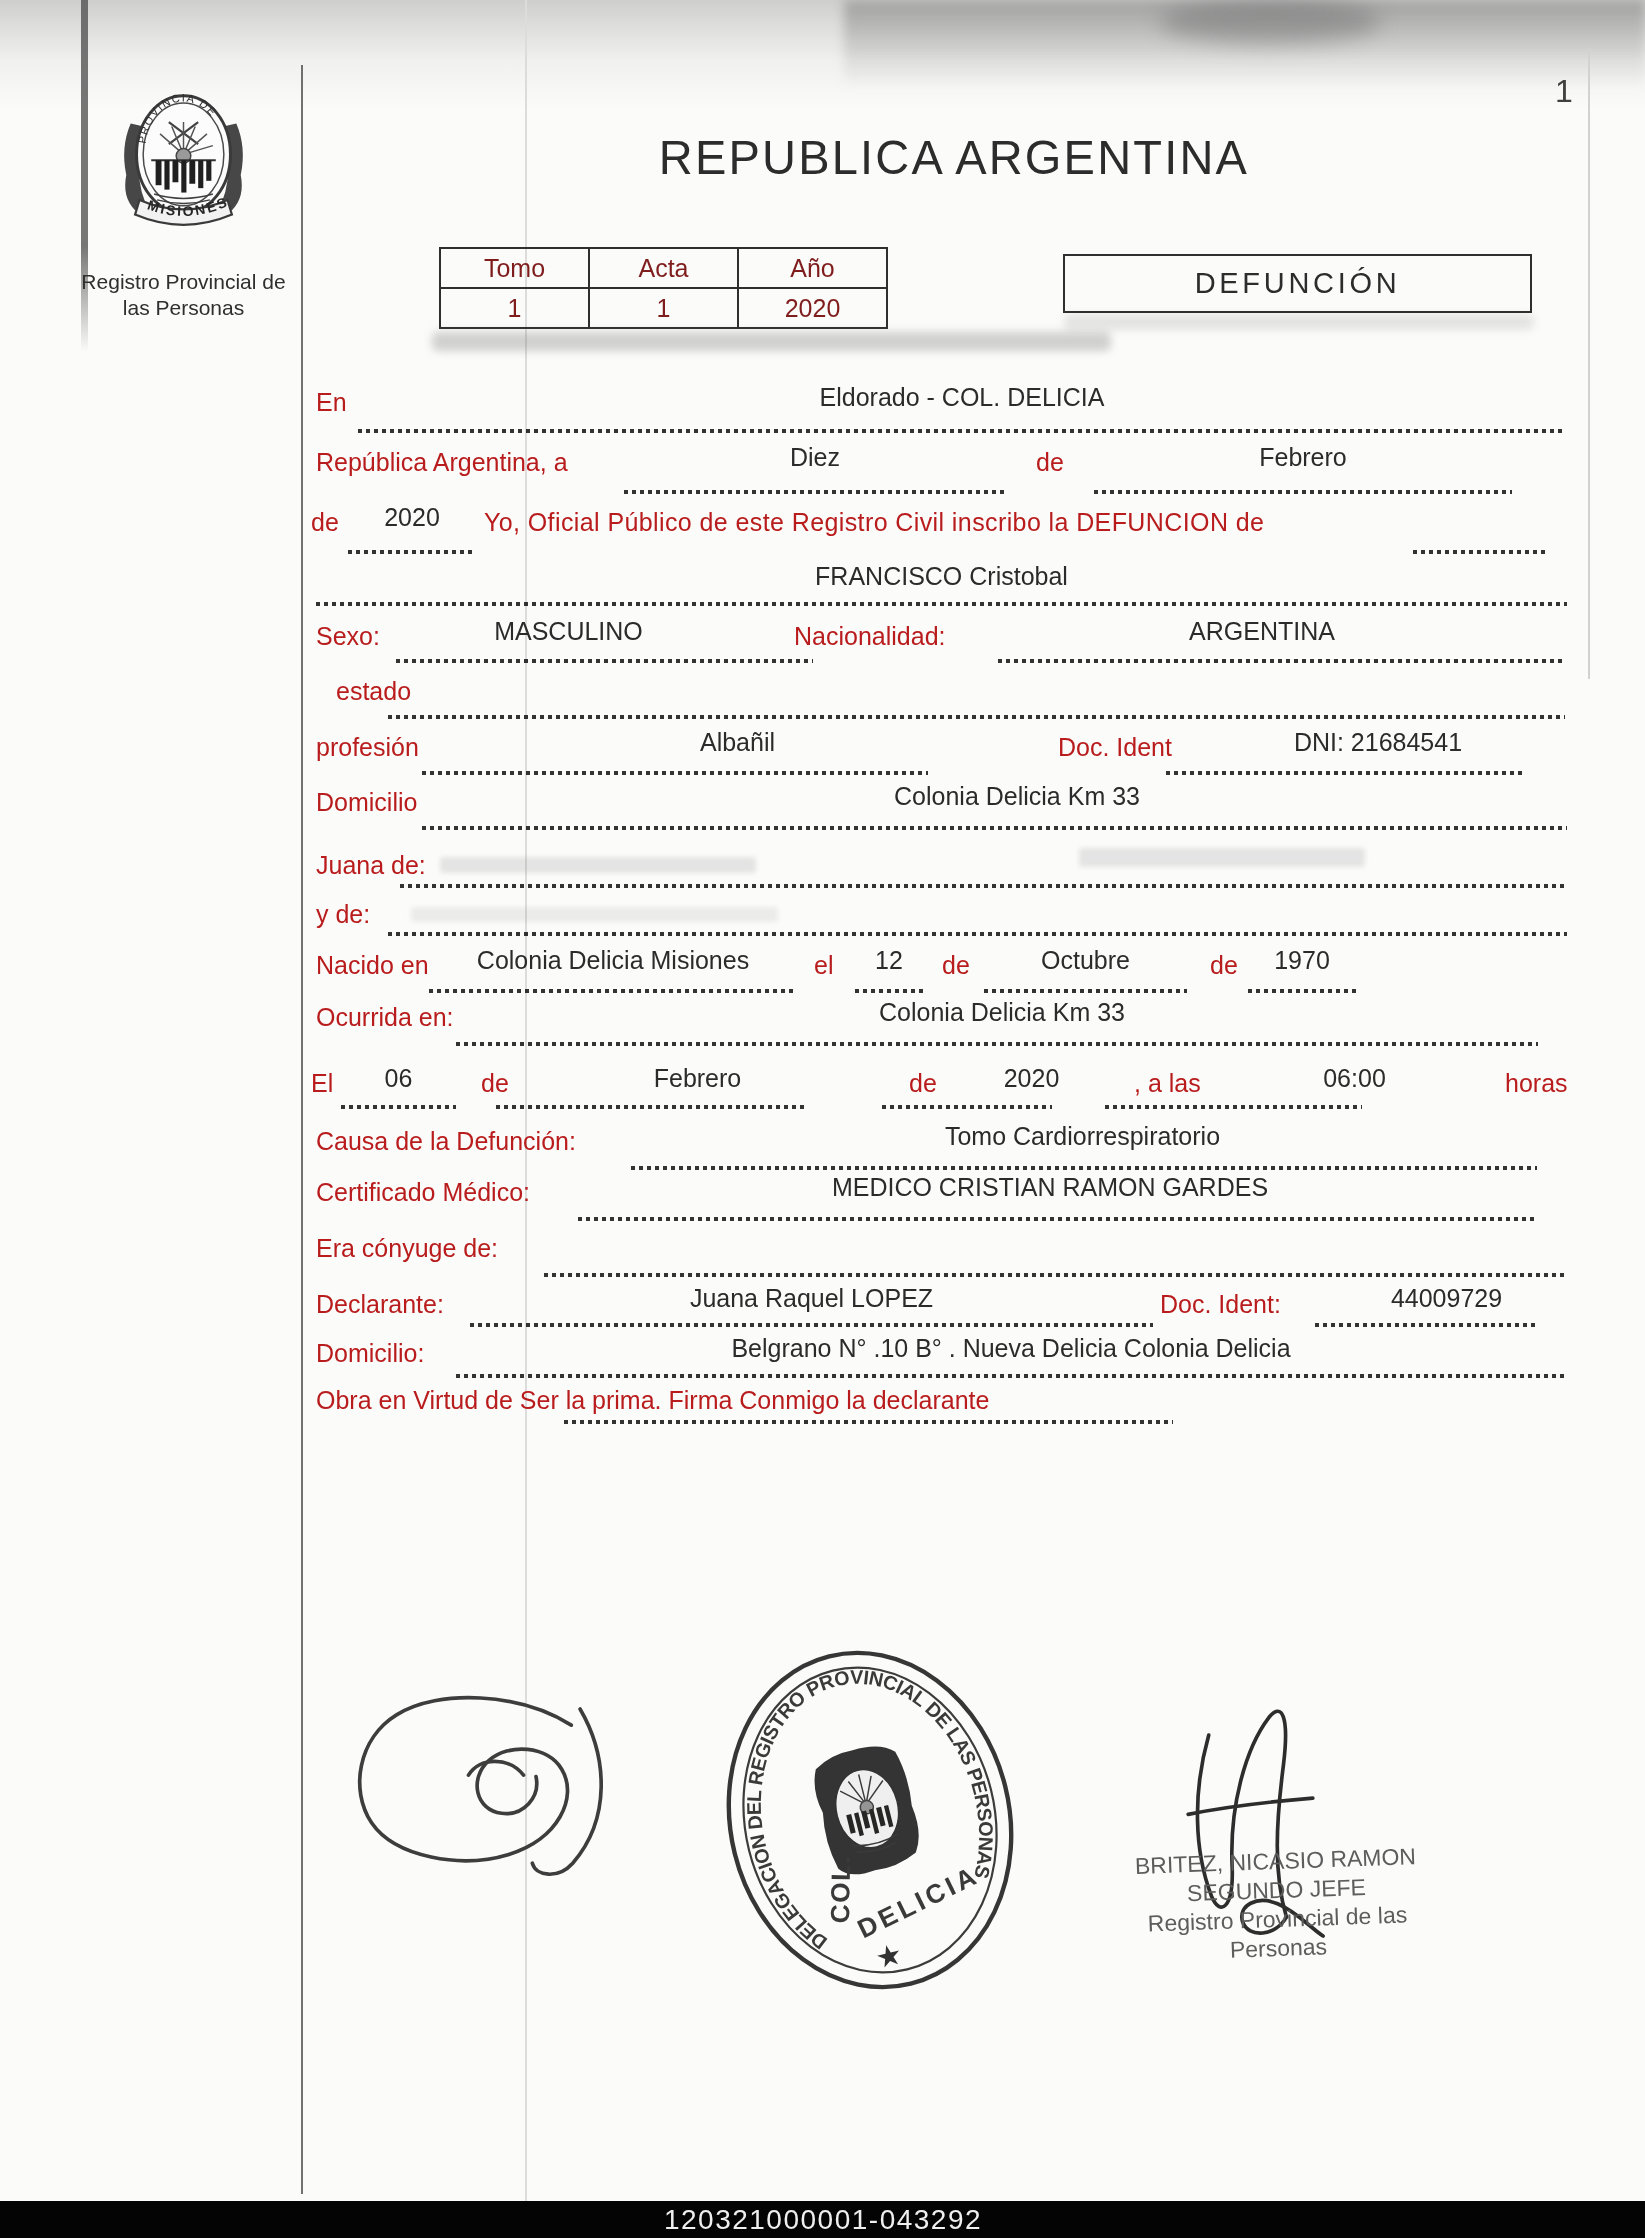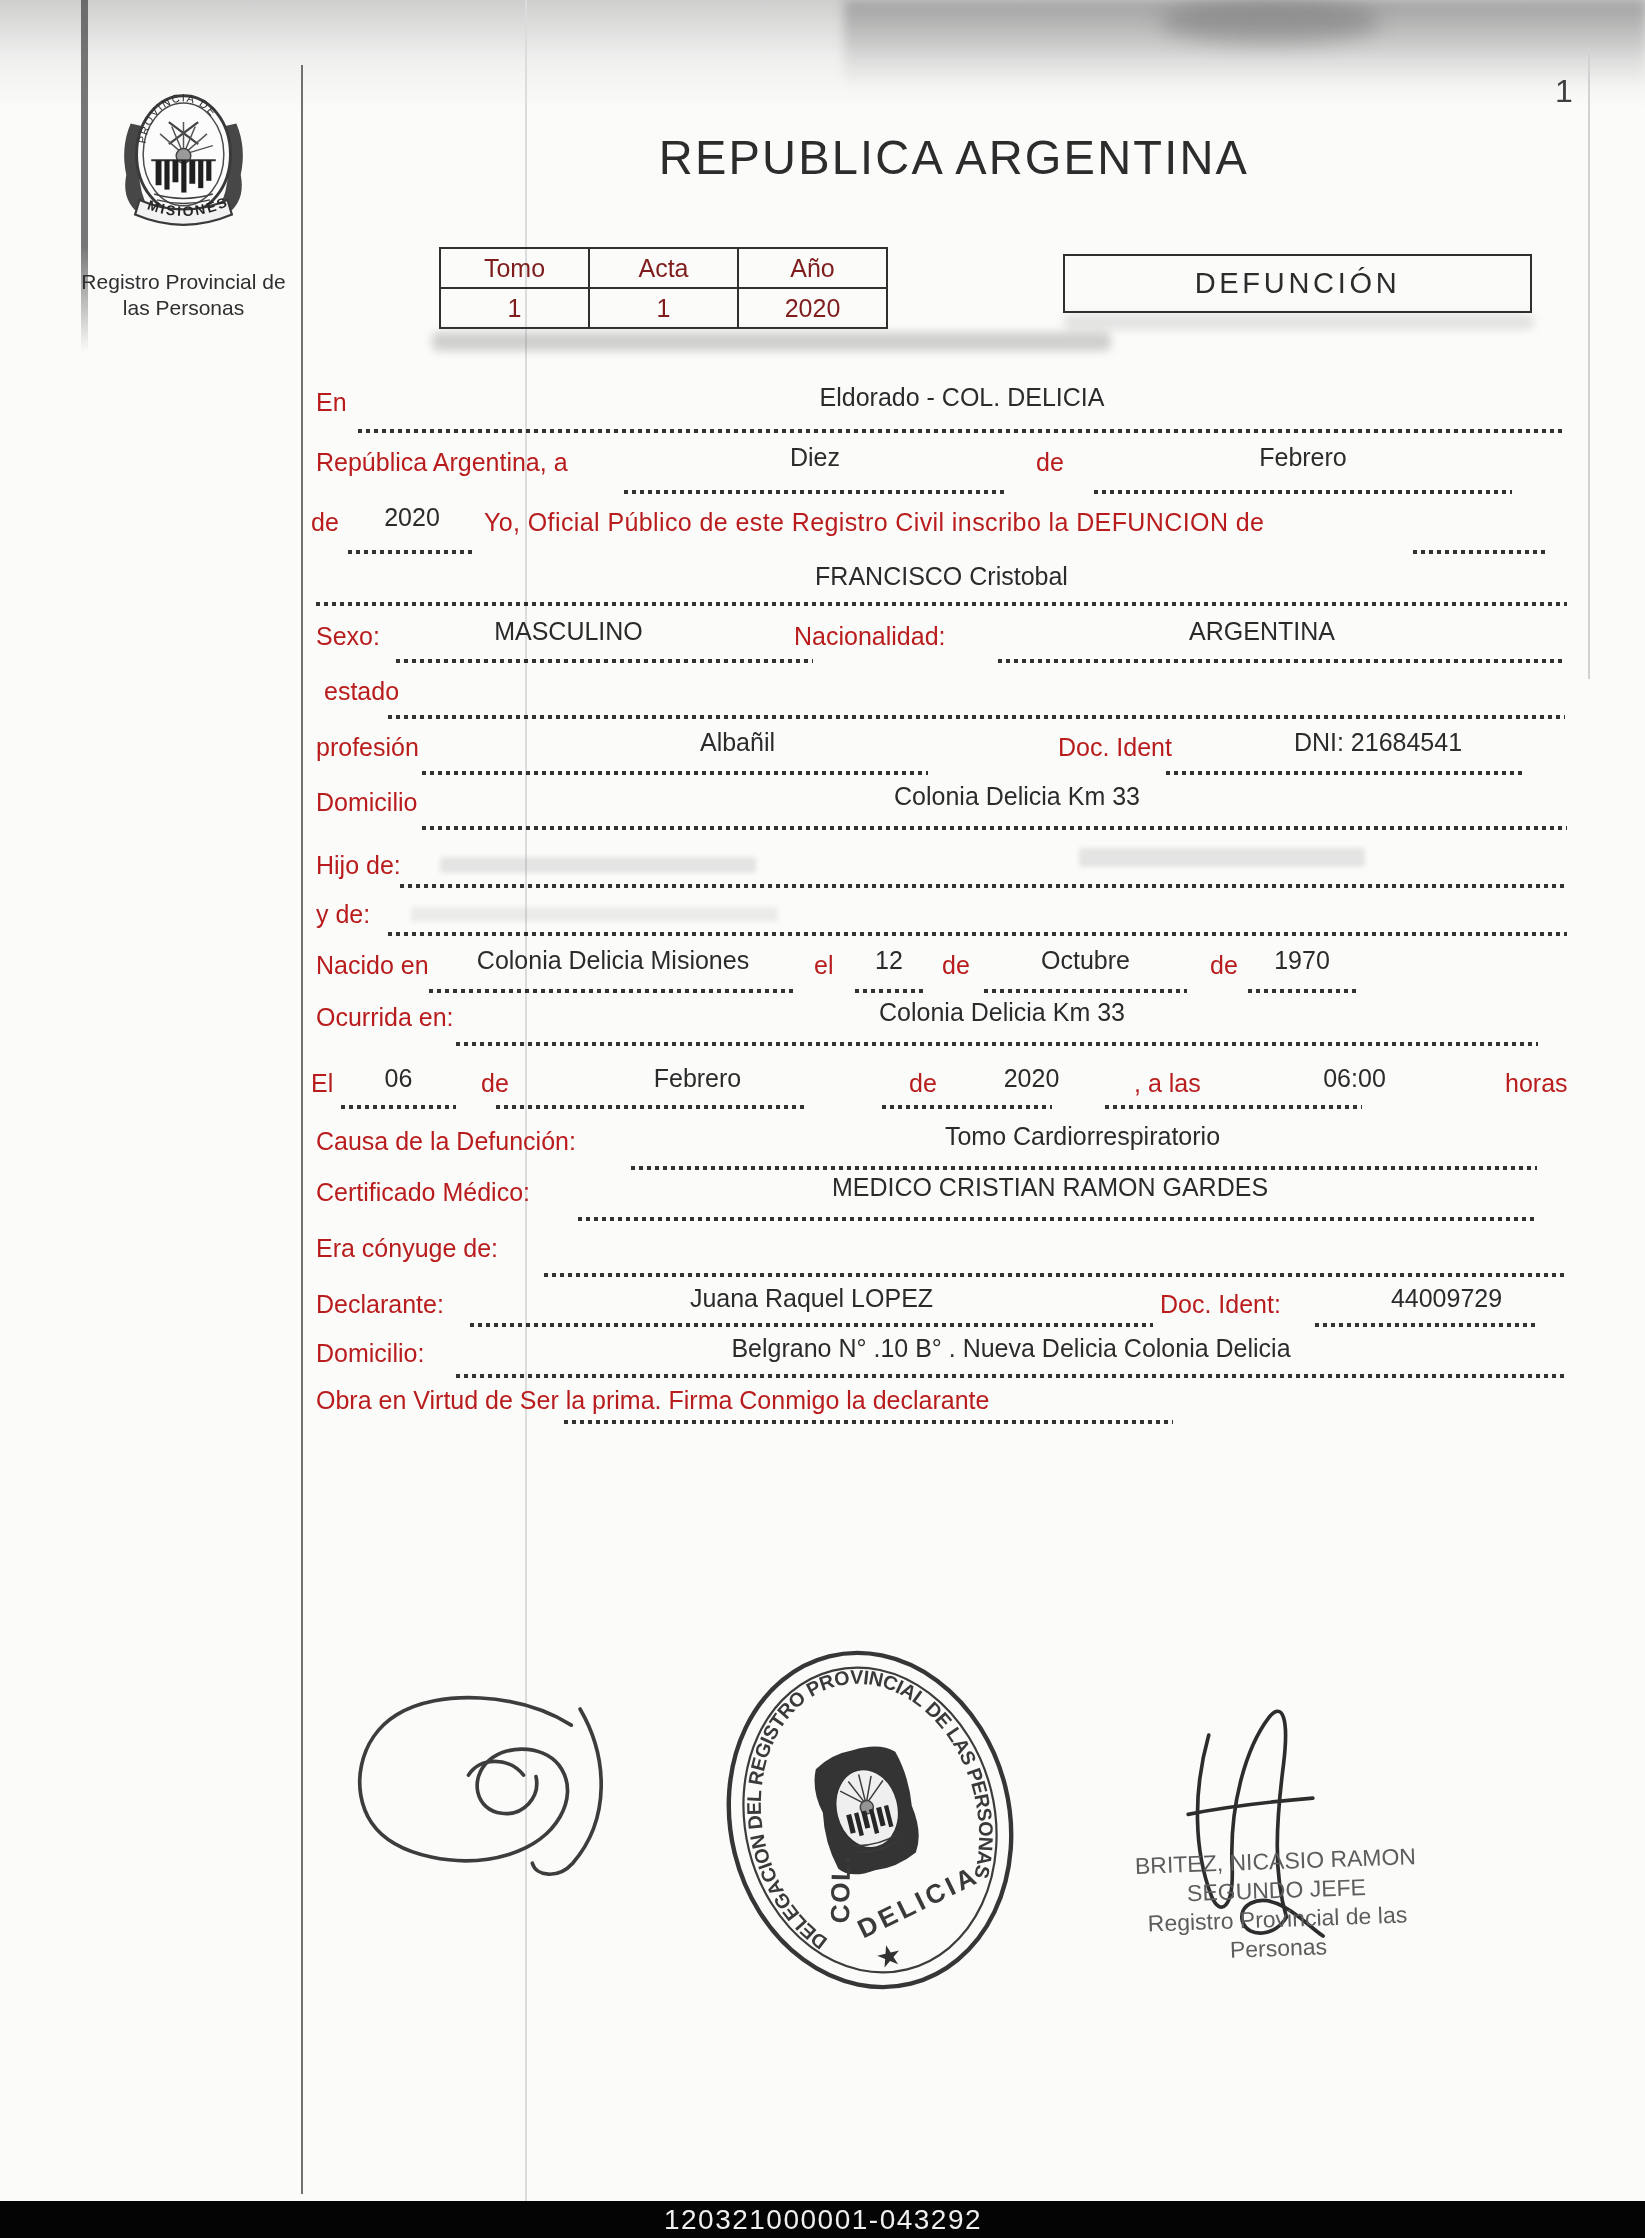"estado" div.lbl { left: 324px -> 336px }
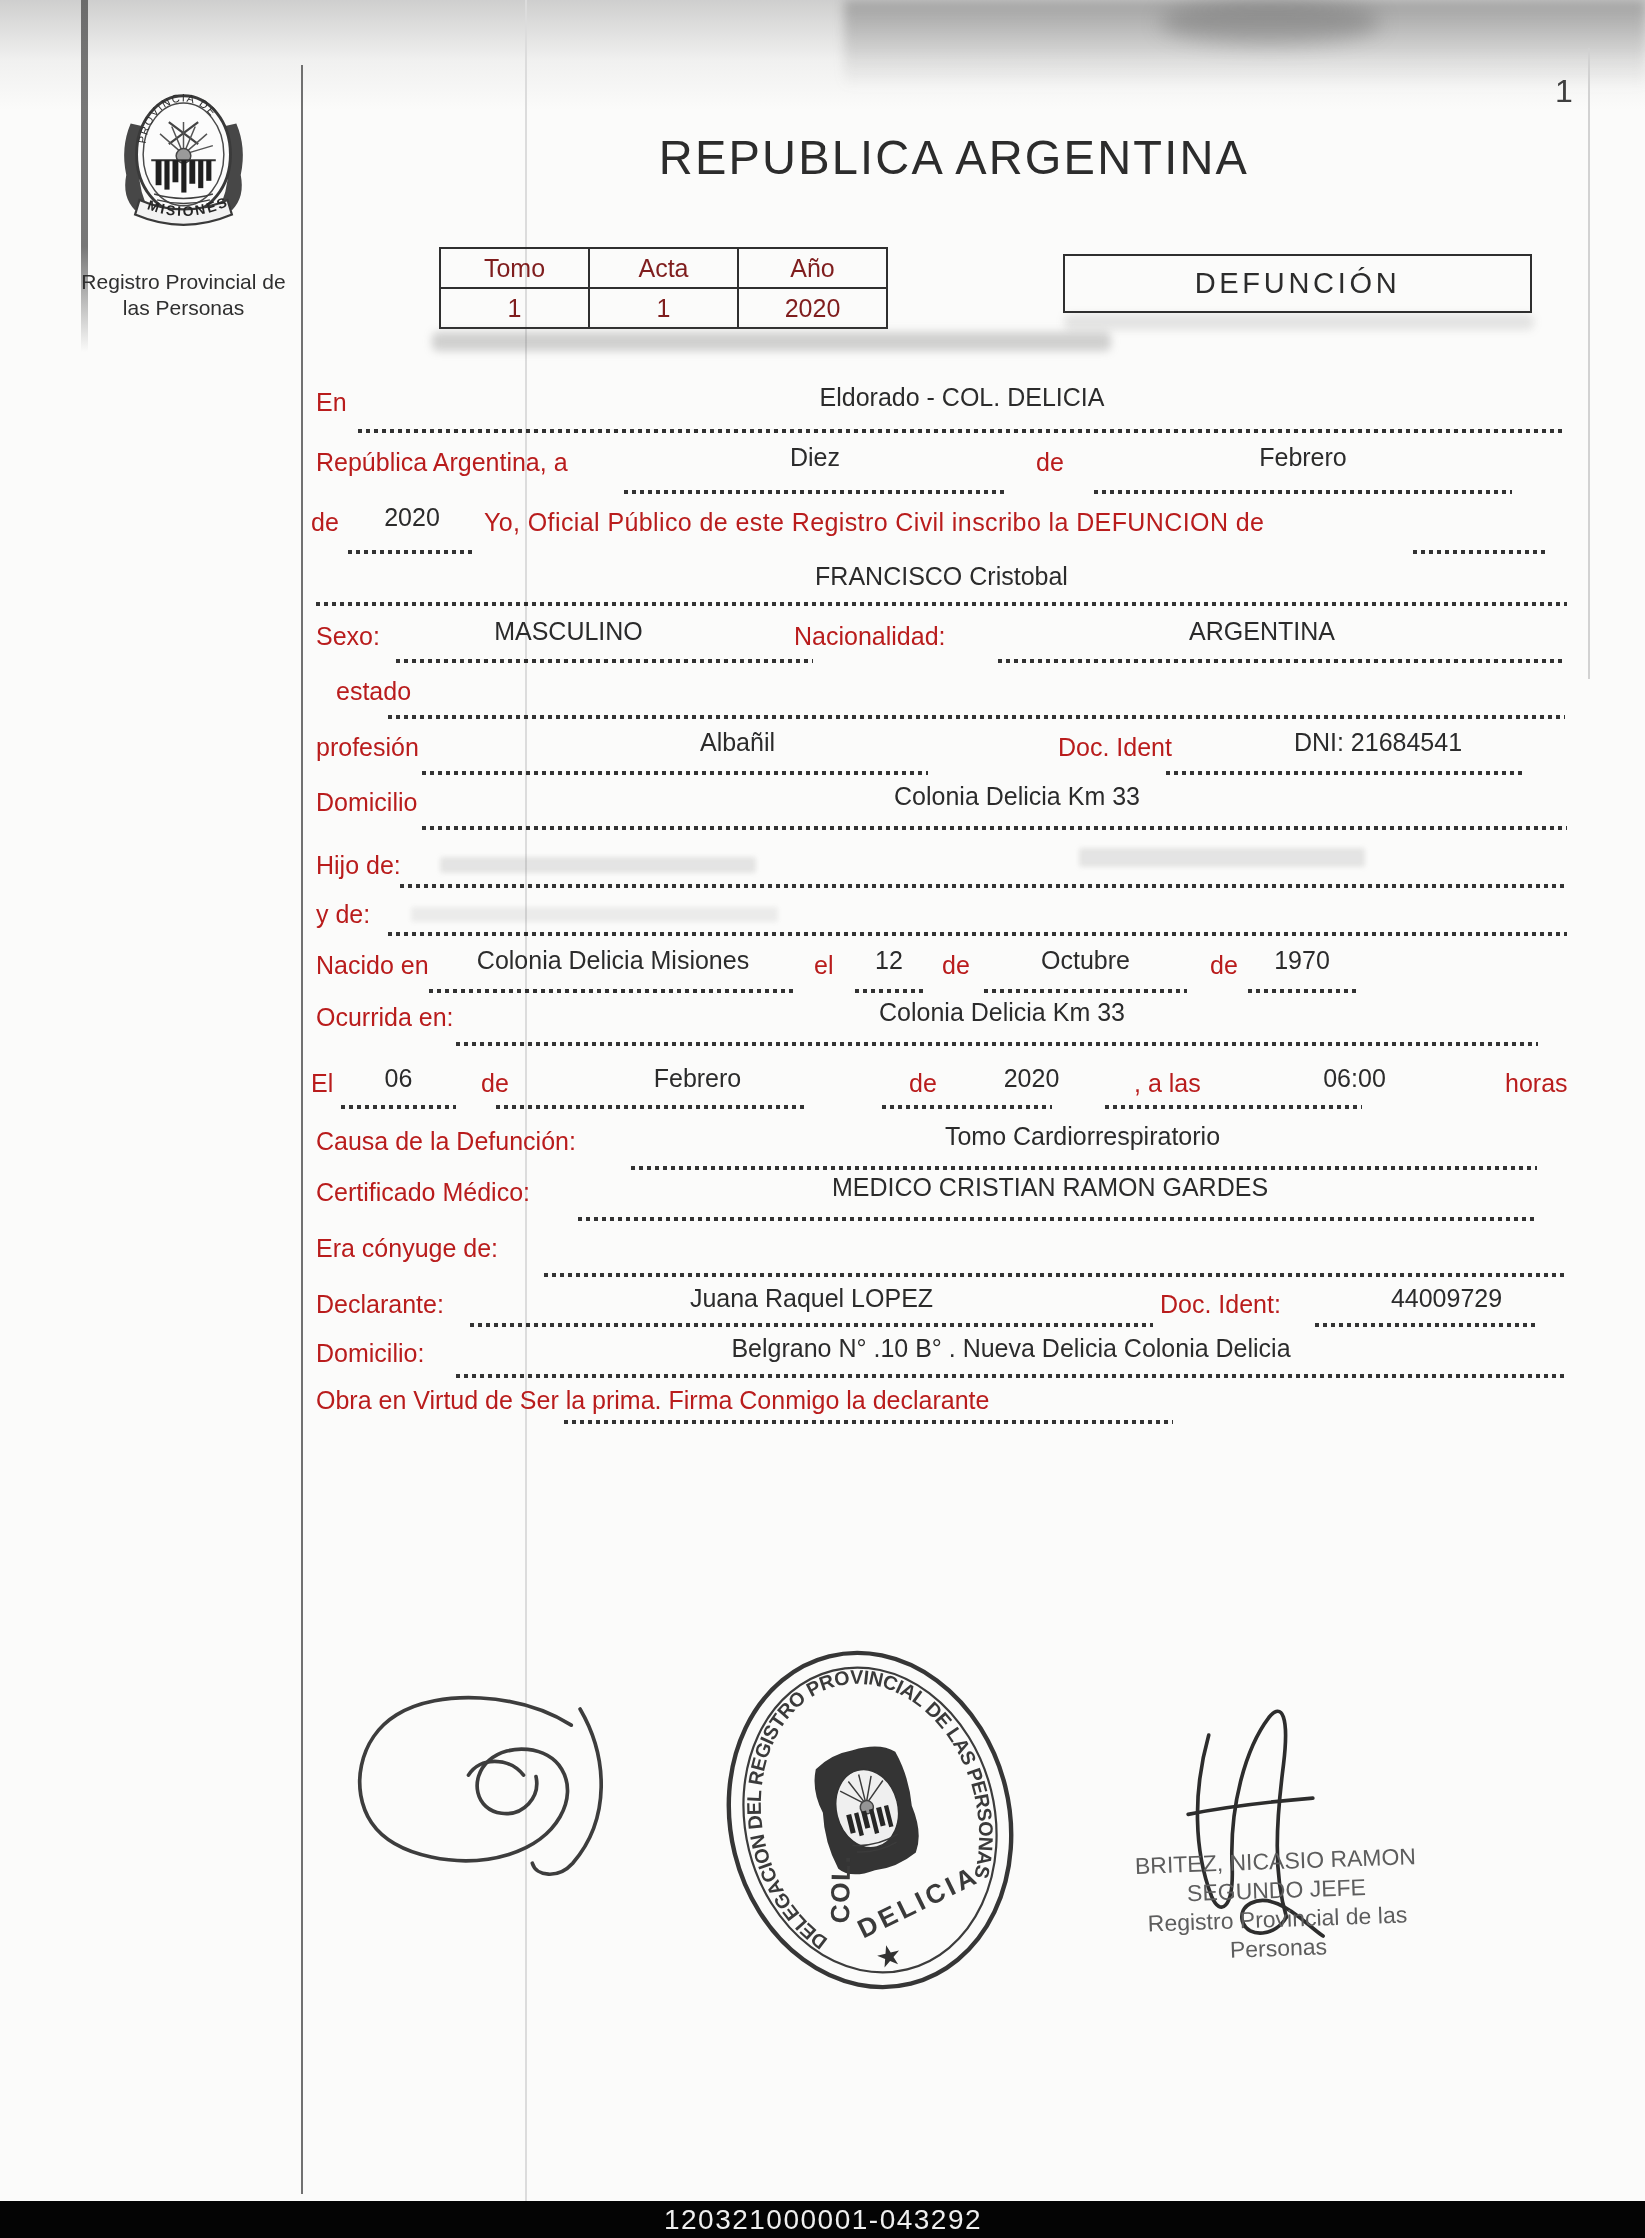"Hijo de:" div.lbl { text: Hijo -> Juana }
